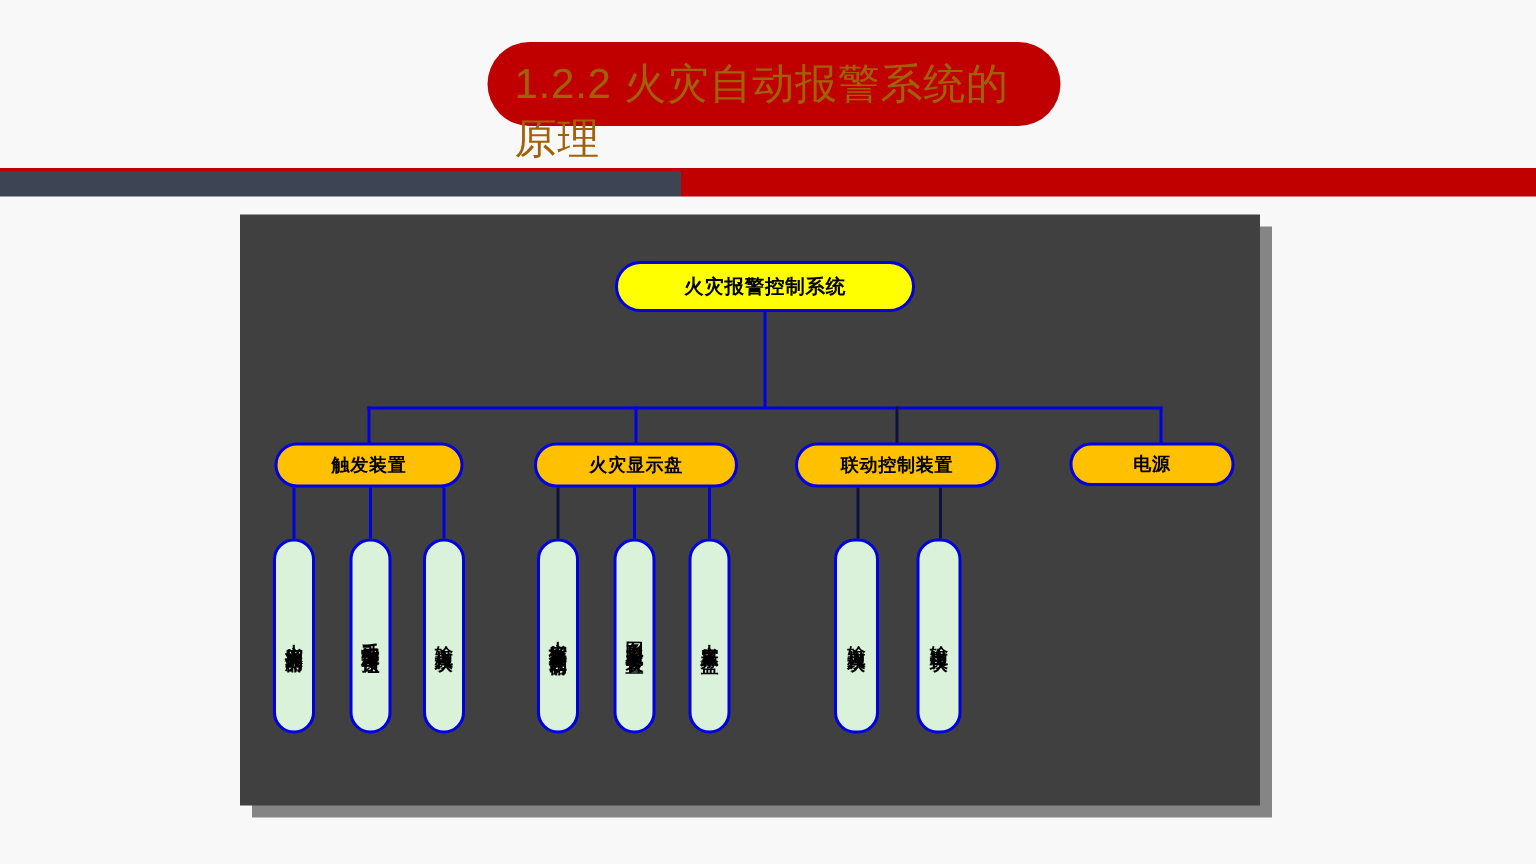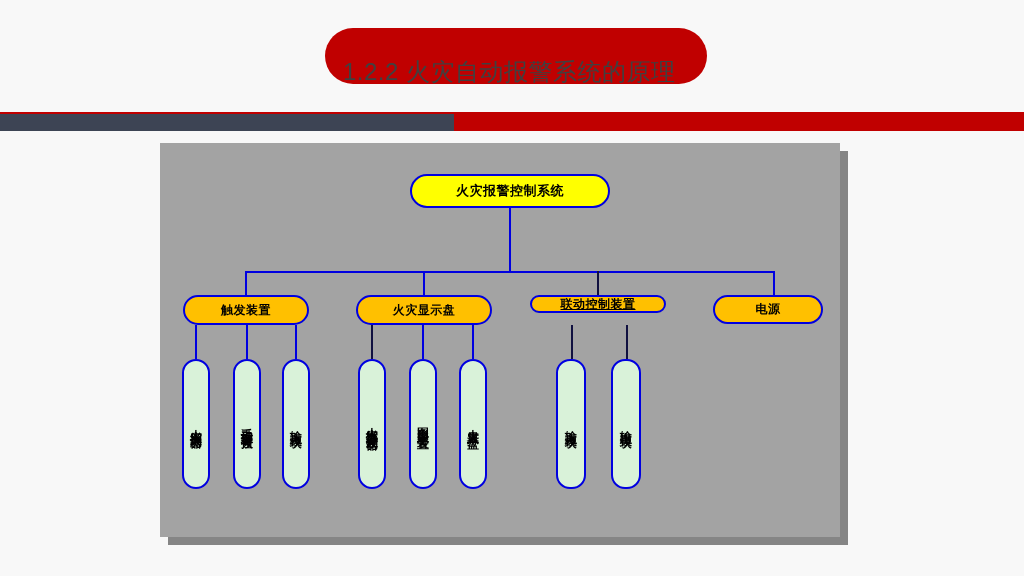"1.2.2 火灾自动报警系统的原理" #slide-title-text { color: #404040 -> #a16207; font-size: 24px -> 28px; top: 16px -> 0 }
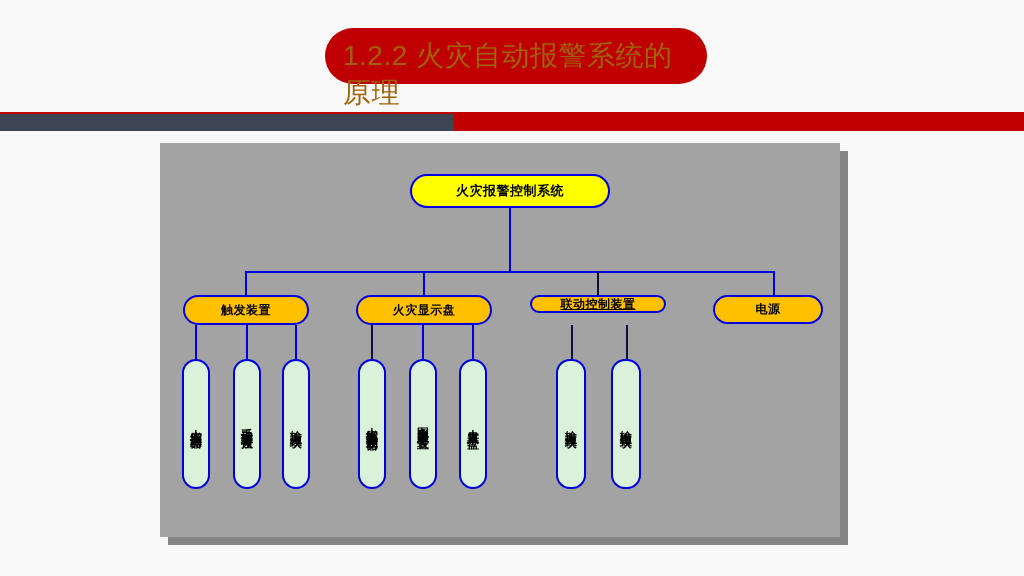"火灾报警控制系统" #diagram-panel { background: #a3a3a3 -> #404040 }
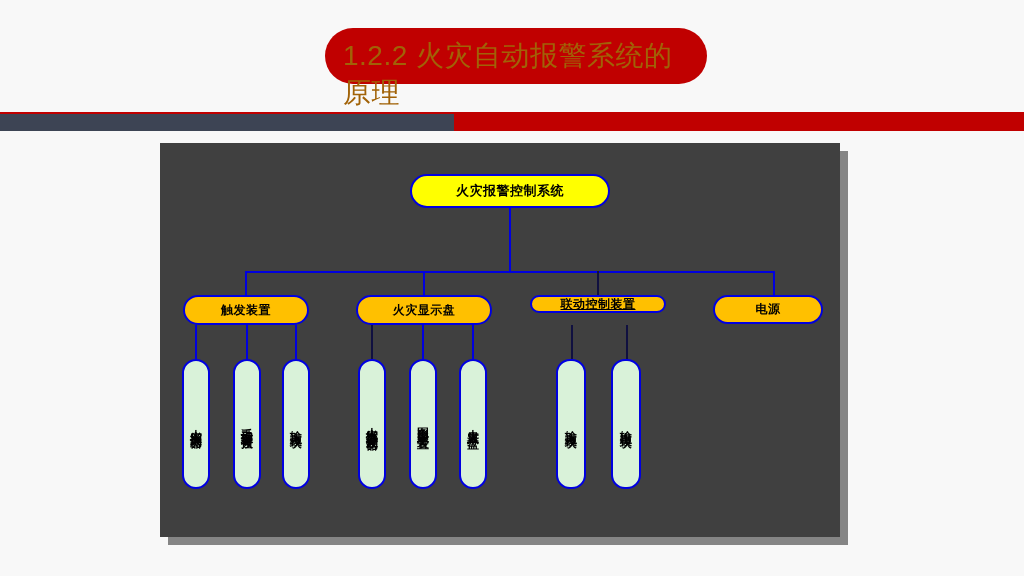"联动控制装置" div.node { height: 18px -> 30px; text-decoration: underline -> none }
